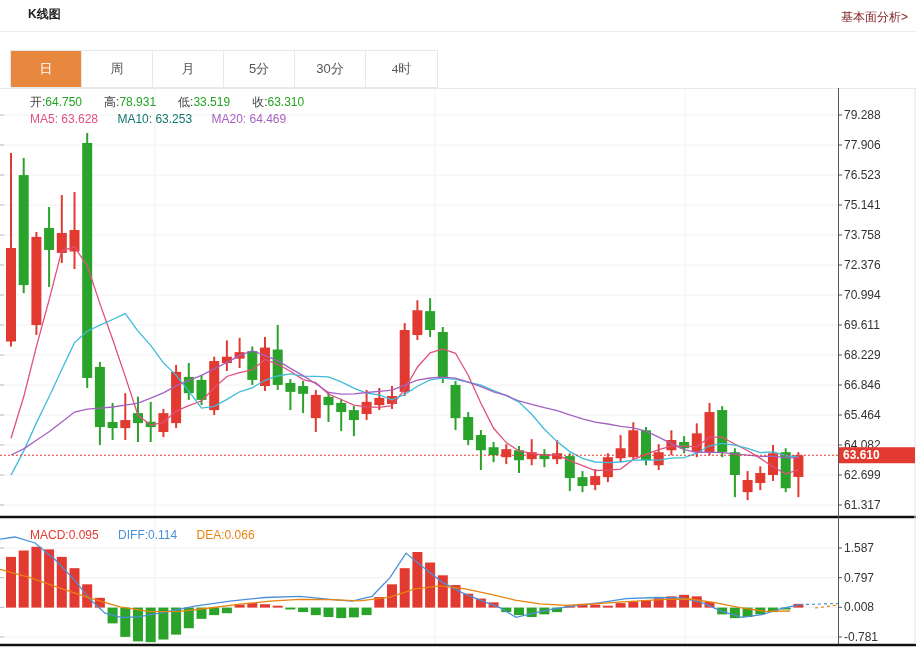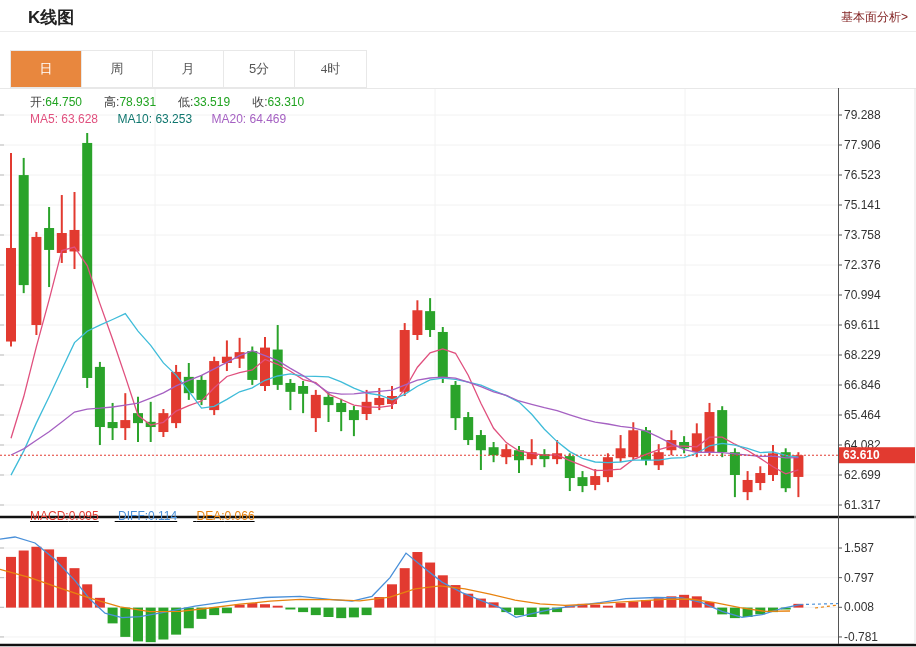"K线图" .title { font-size: 17px -> 12px }
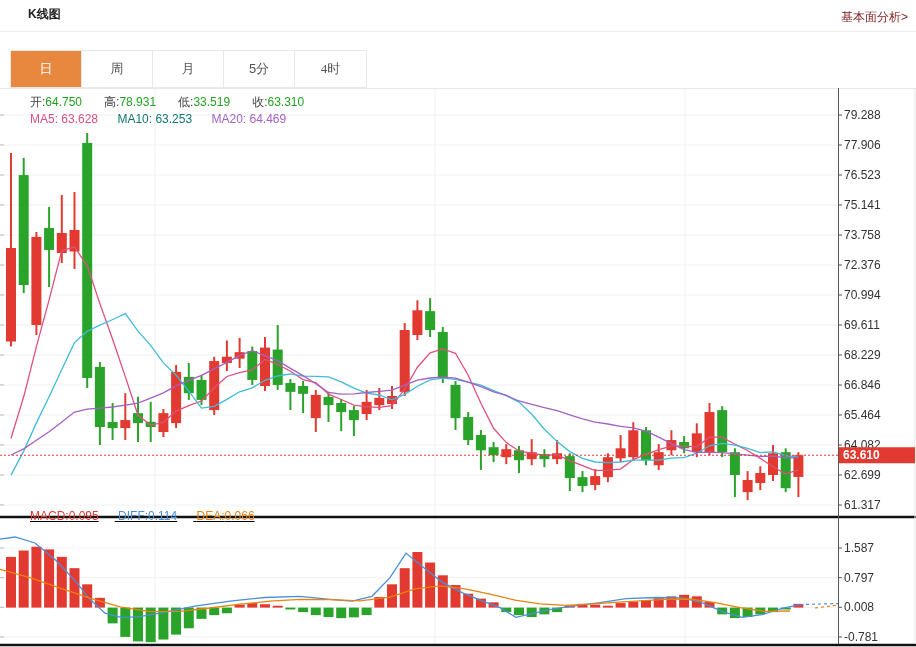"30分" div.tab { html: none -> <div>30分</div> }
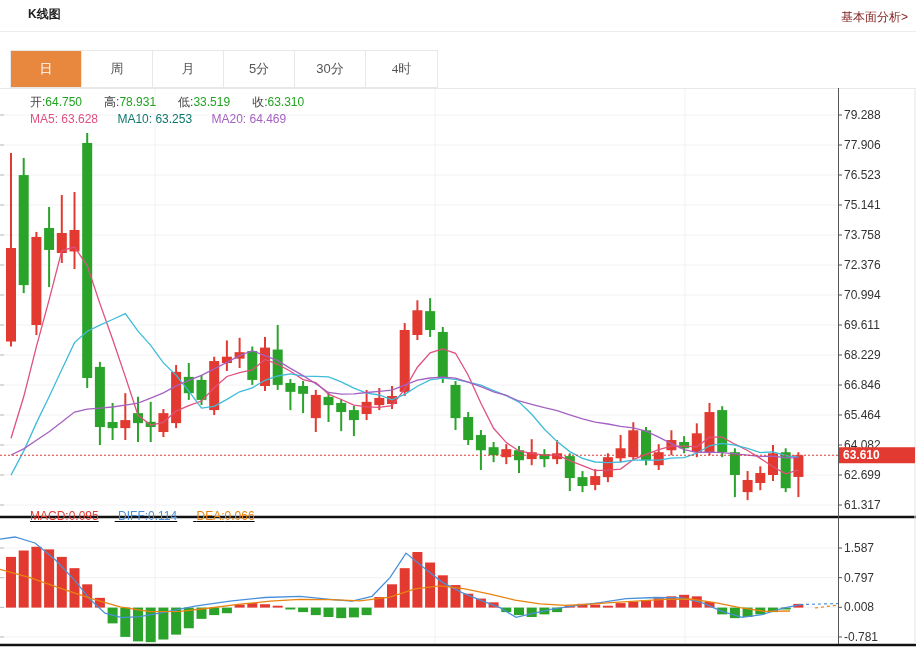"MACD:0.095 DIFF:0.114 DEA:0.066" .macd-row { text-decoration: underline -> none; top: 509px -> 528px }
